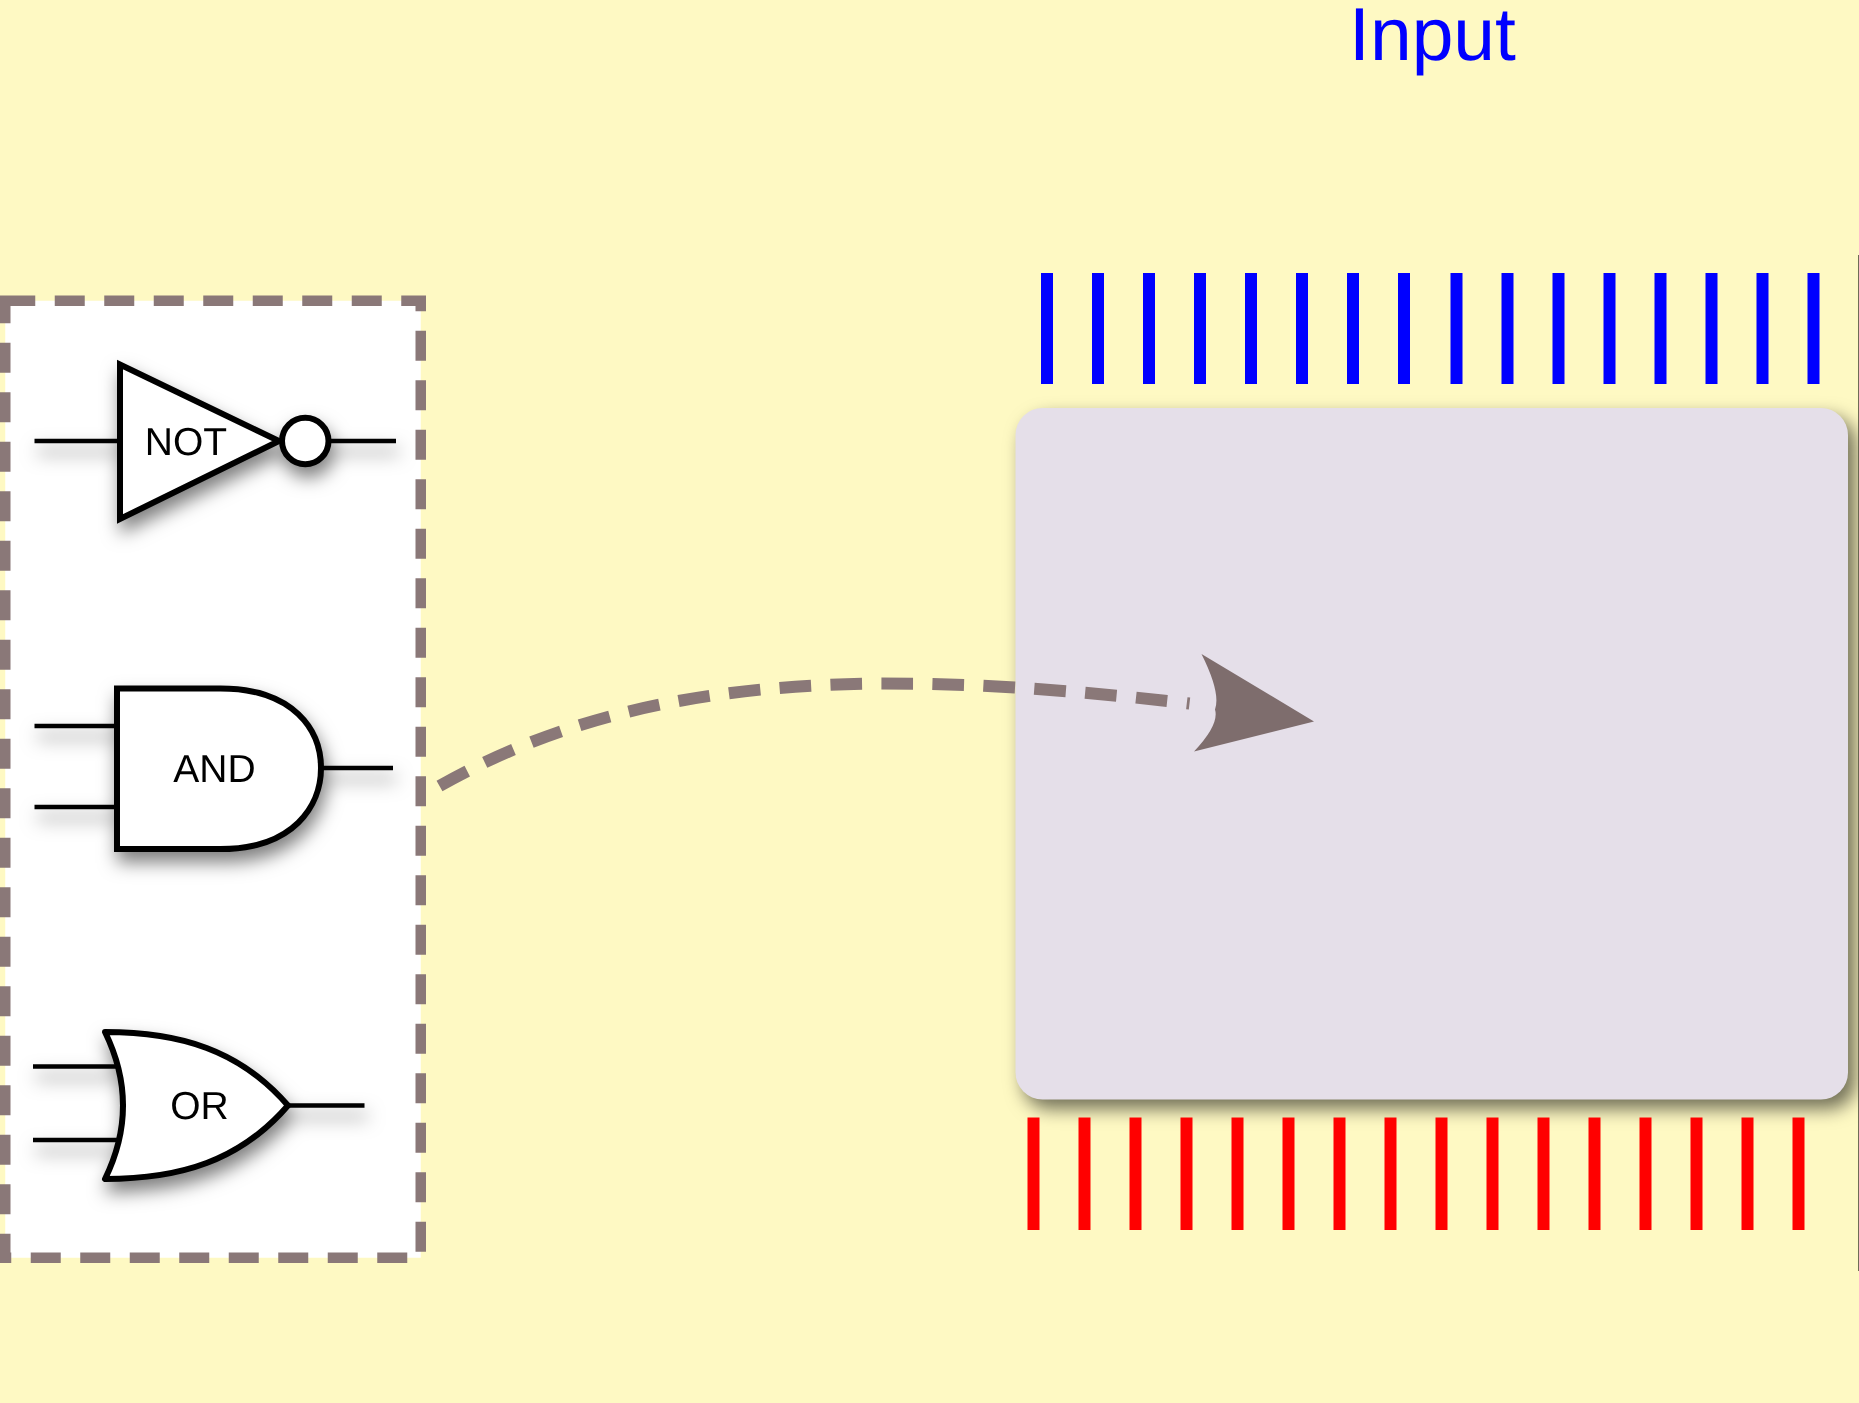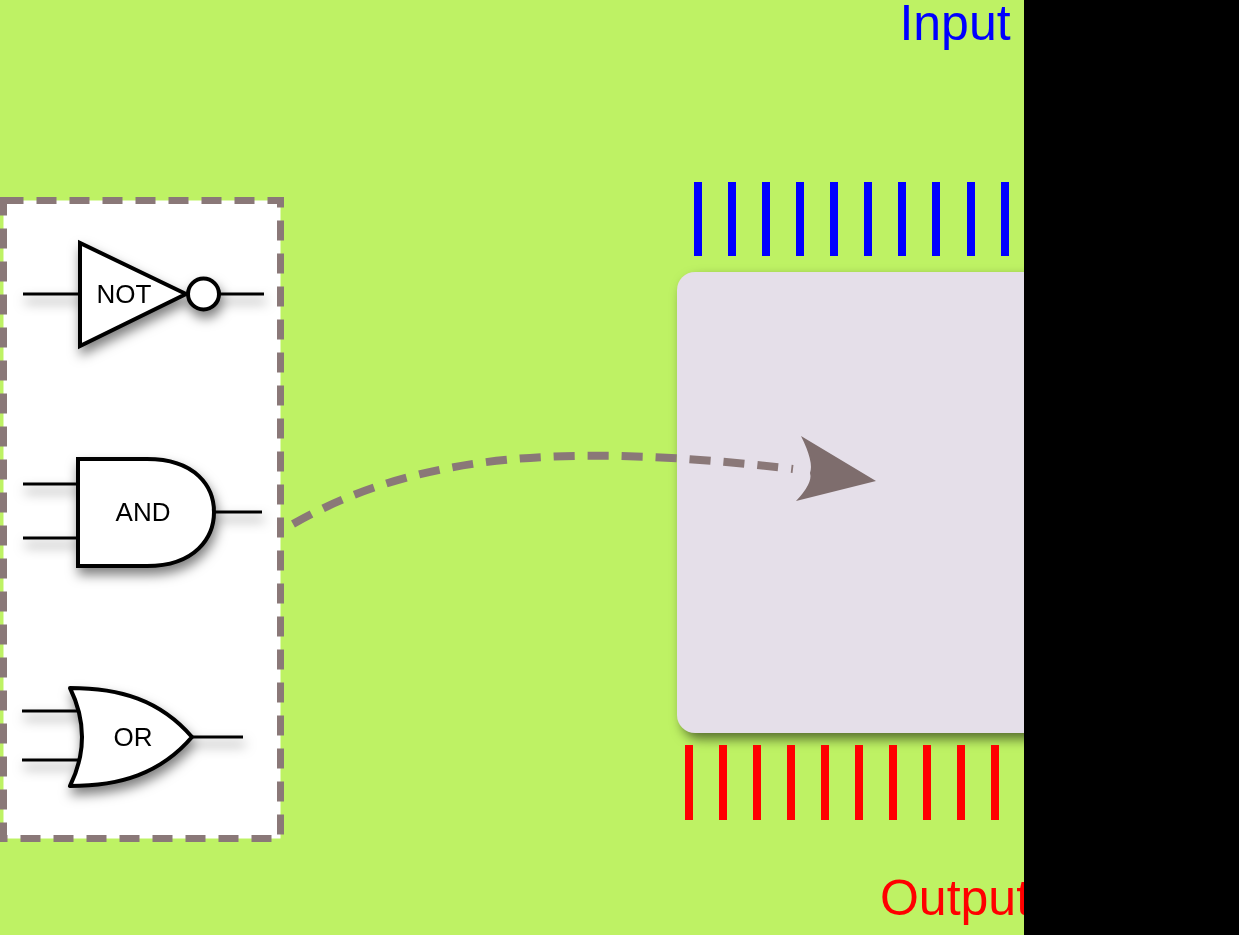"Input" .canvas { background: #bef264 -> #fef9c3; width: 1024px -> 1239px }
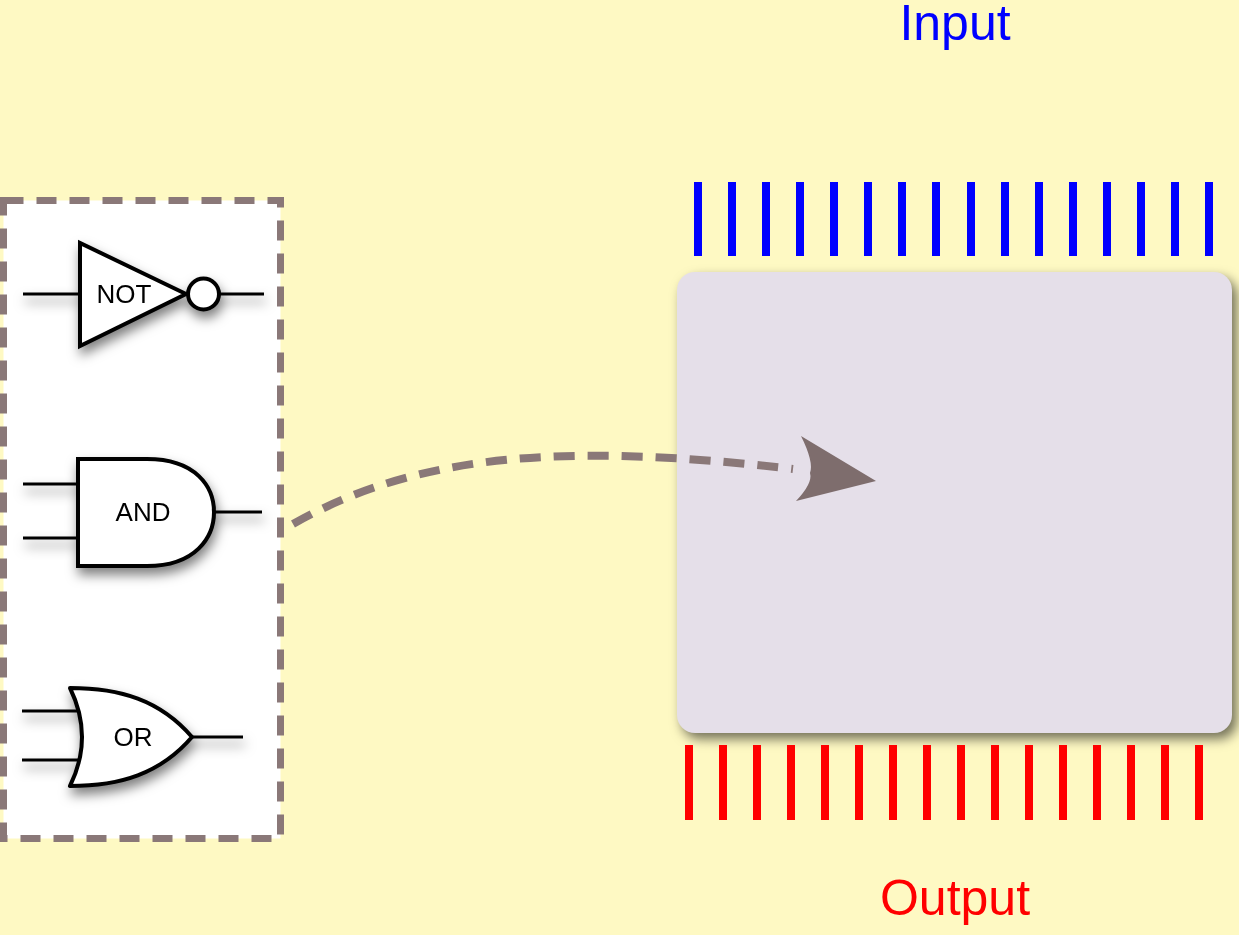"Output" div.title { html: <div>Output</div> -> none }
